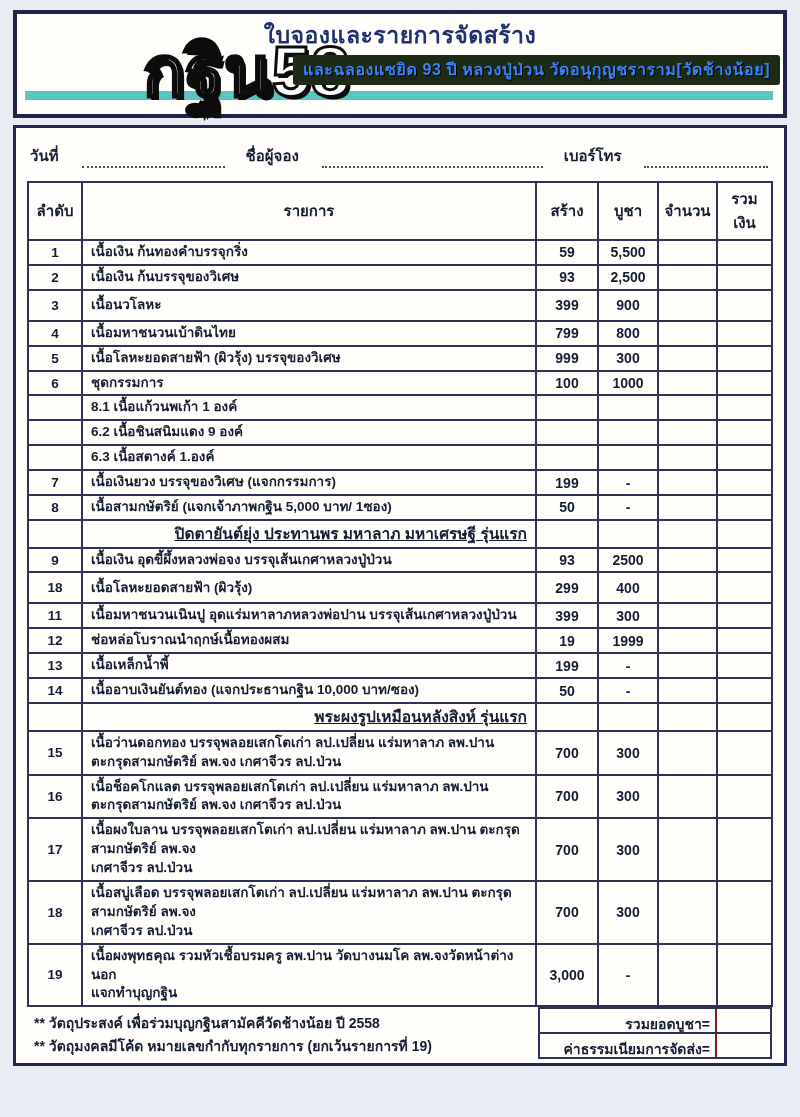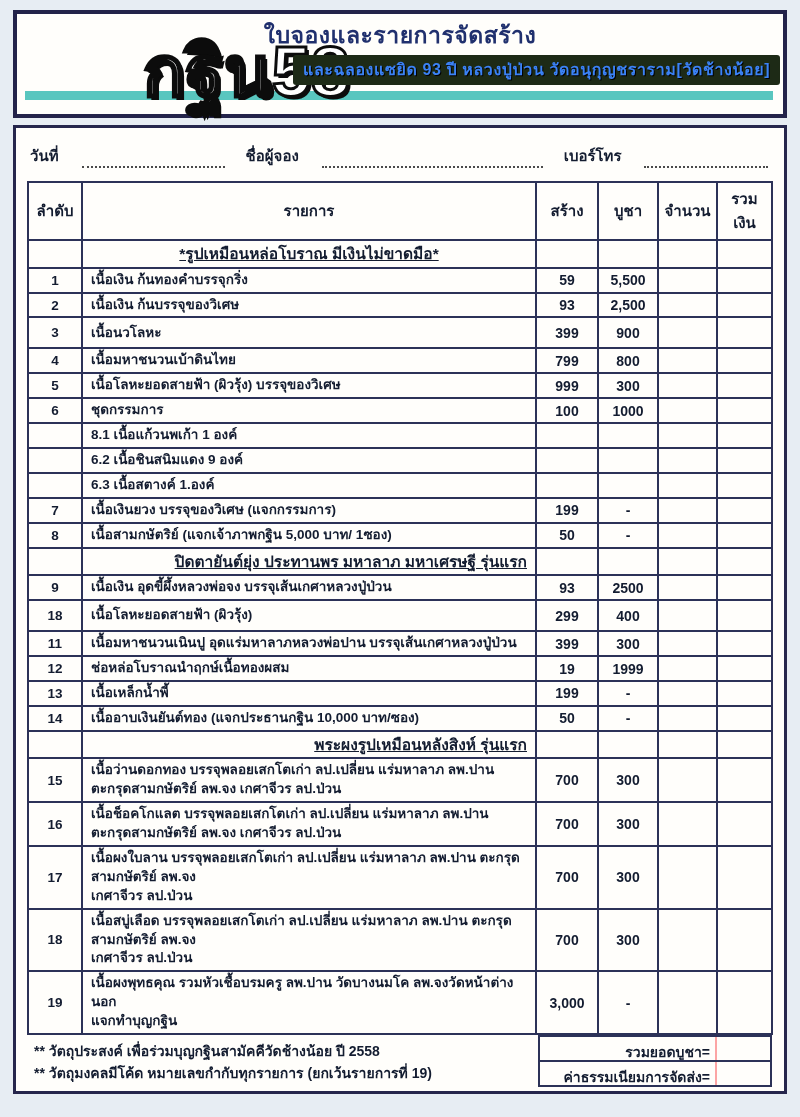"*รูปเหมือนหล่อโบราณ มีเงินไม่ขาดมือ*" tr.section-row { html: <tr> <td></td> <td><span>*รูปเหมือนหล่อโบราณ มีเงินไม่ขาดมือ*</span></td> <td></td> <td></td> <td></td> <td></td> </tr> -> none }
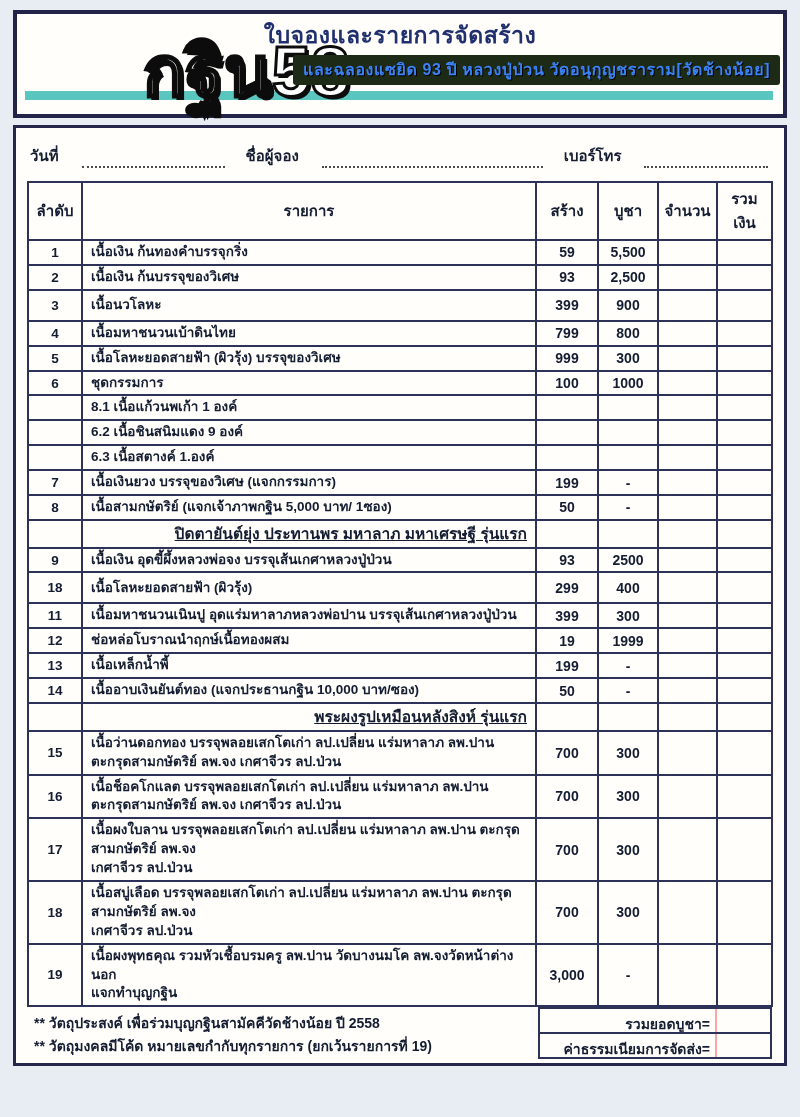"รวมยอดบูชา=" .sumlabel { border-right: 2px solid #fca5a5 -> 2px solid #7f1d1d }
